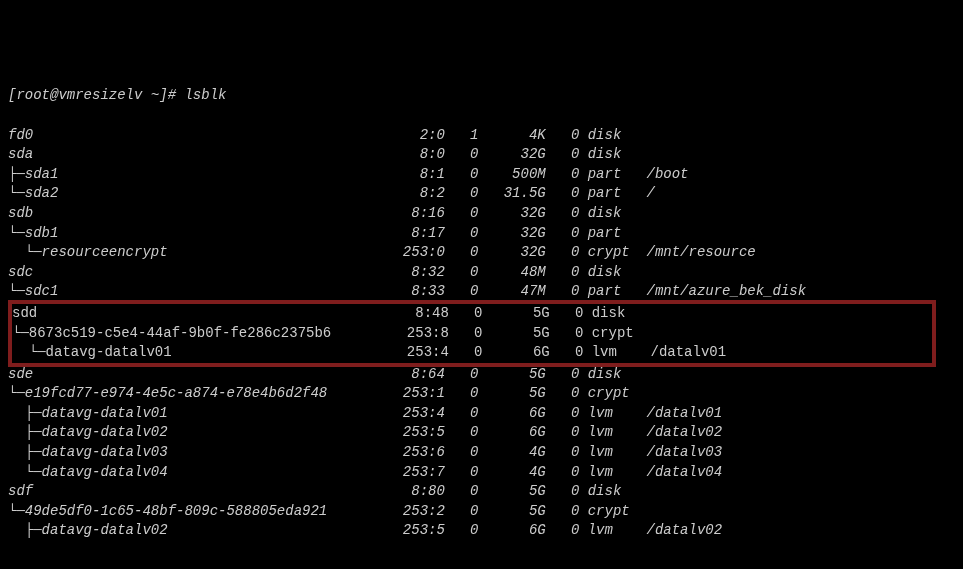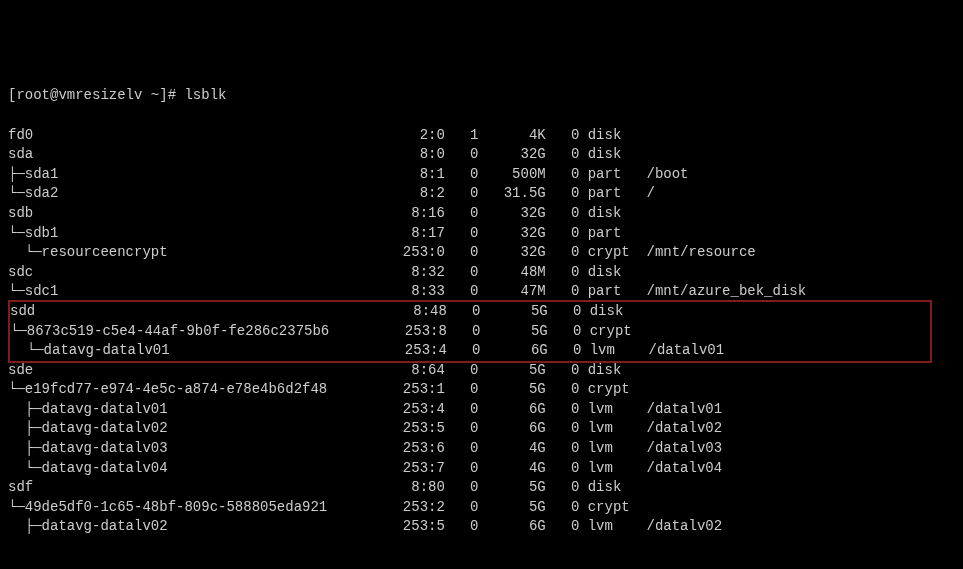"[root@vmresizelv ~]# lsblk" .row { font-style: none -> italic }
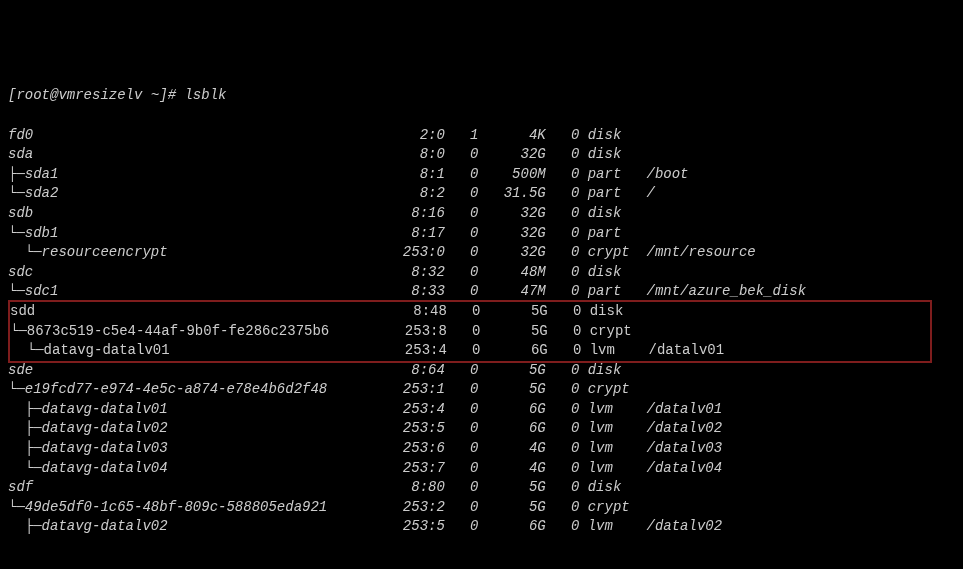"sdd 8:48 0 5G 0" .highlight { border: 2px solid #7f1d1d -> 4px solid #7f1d1d }
